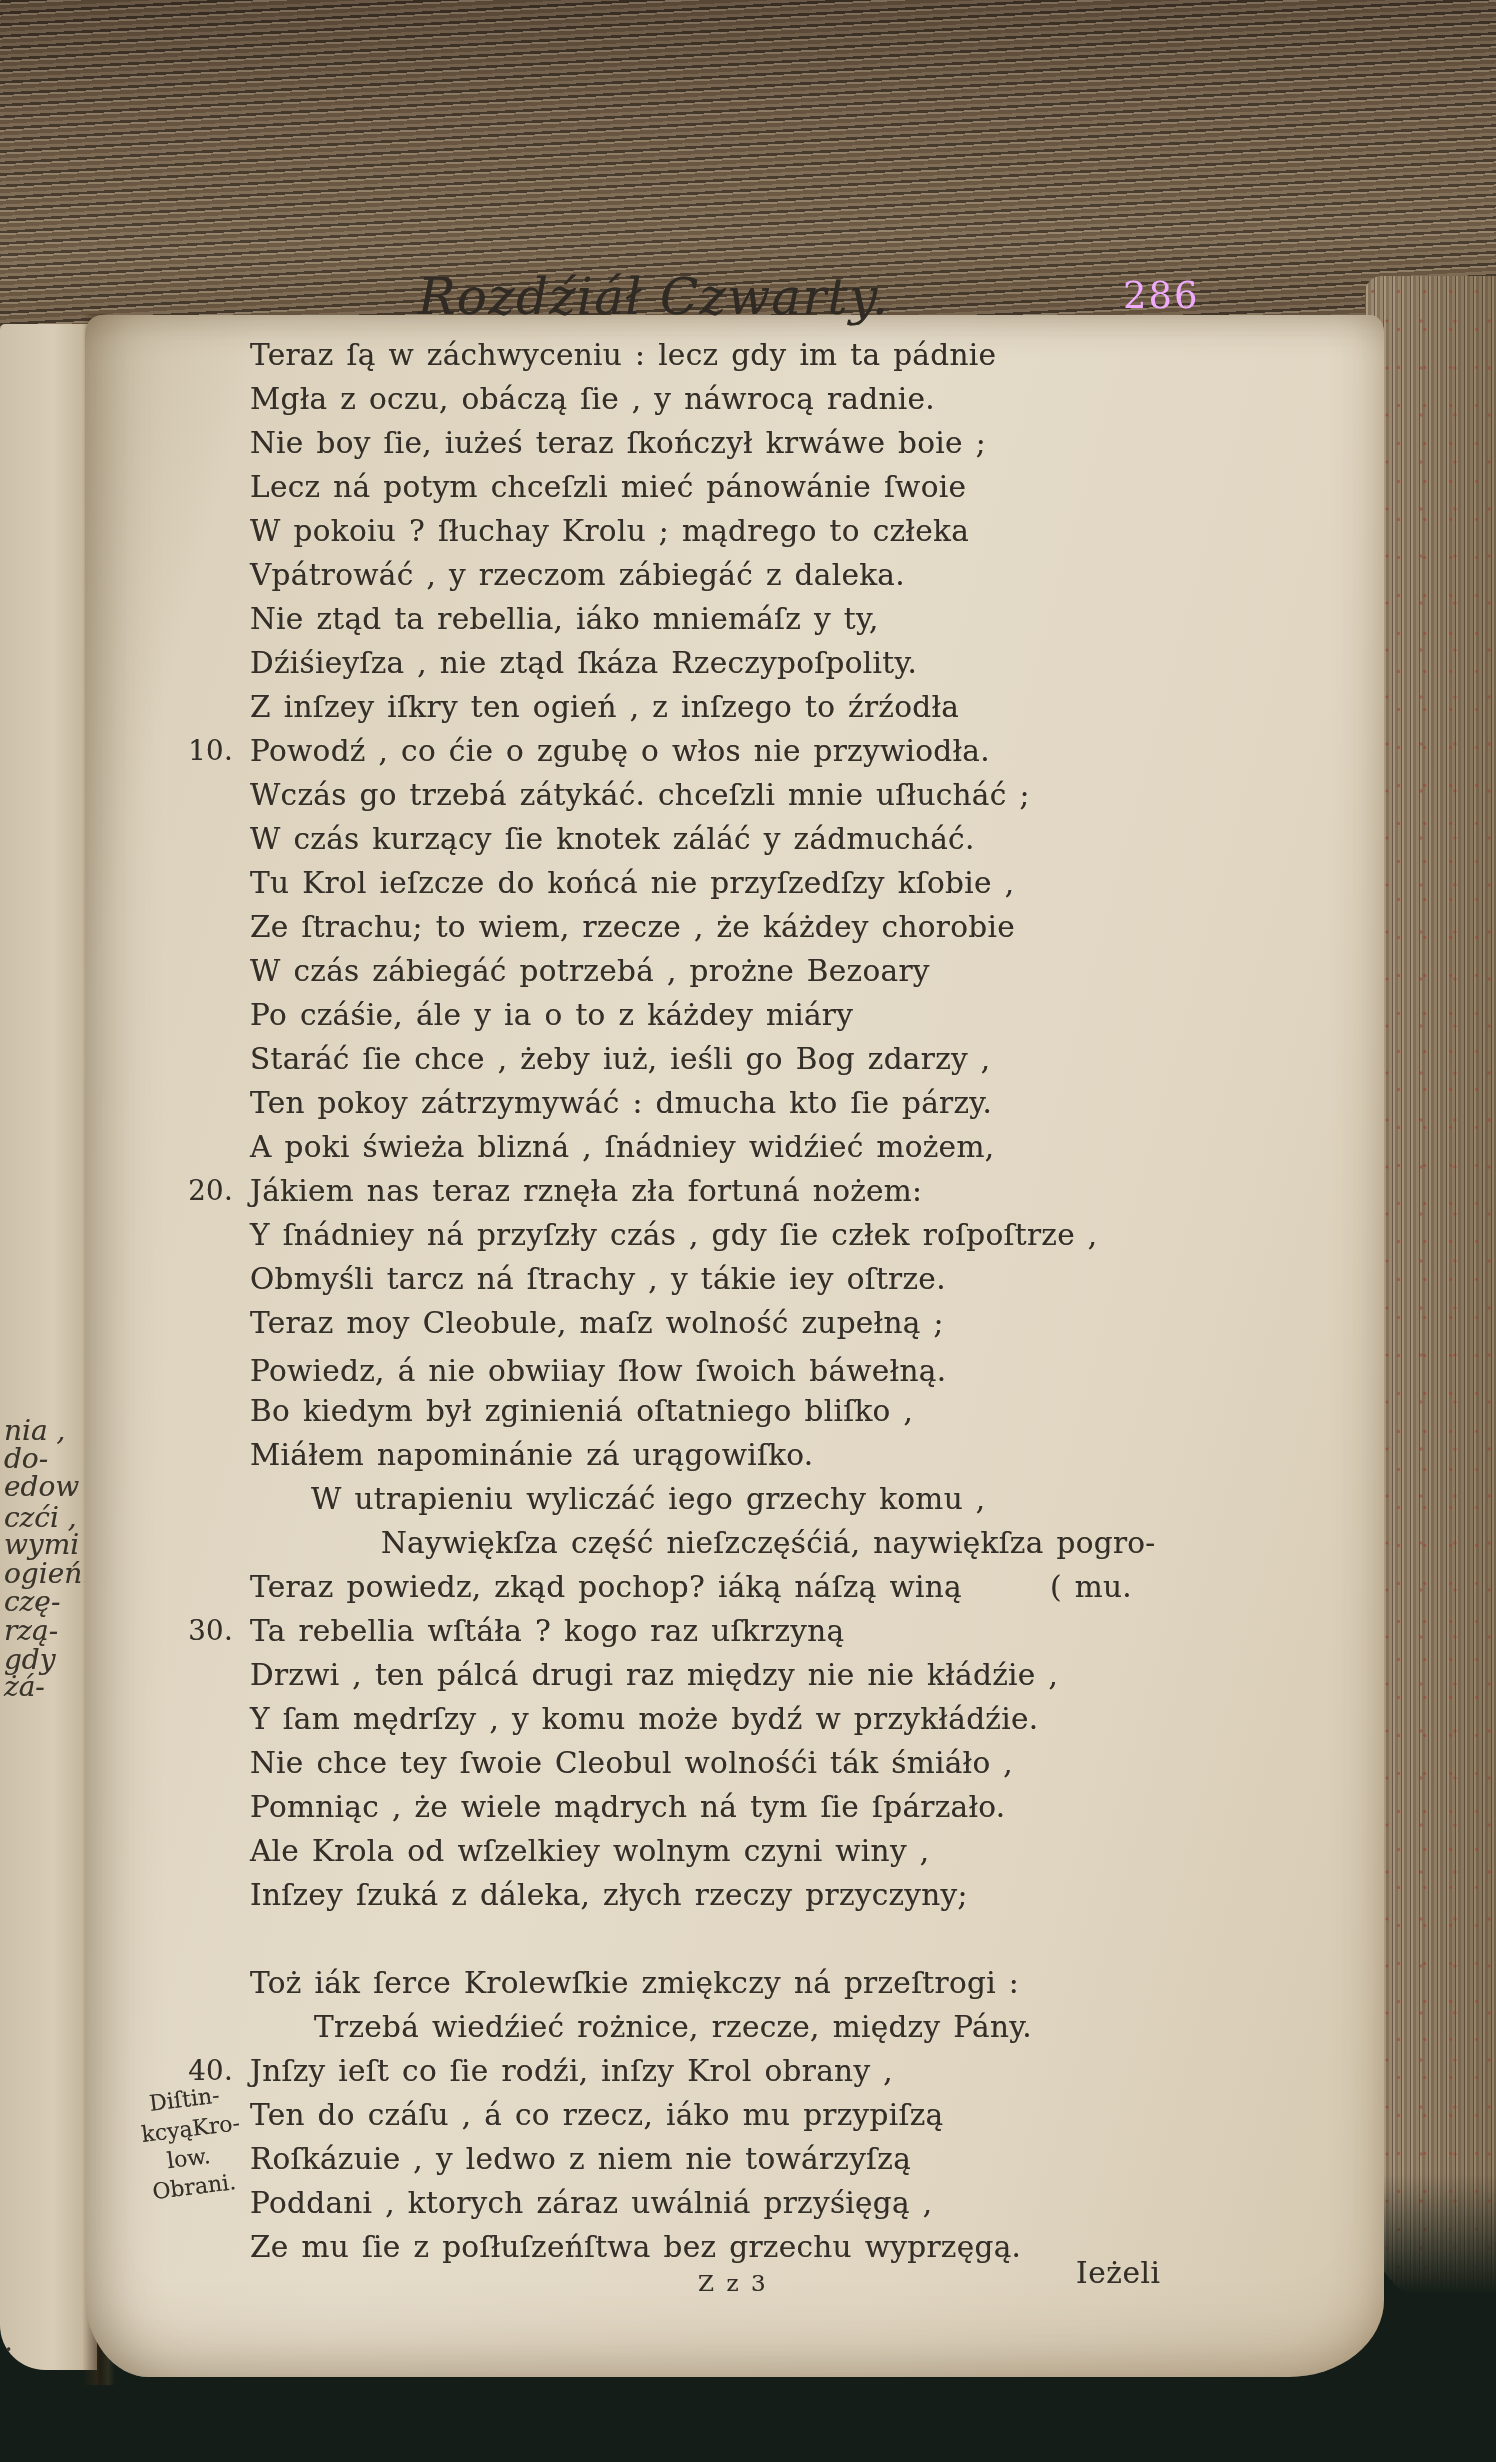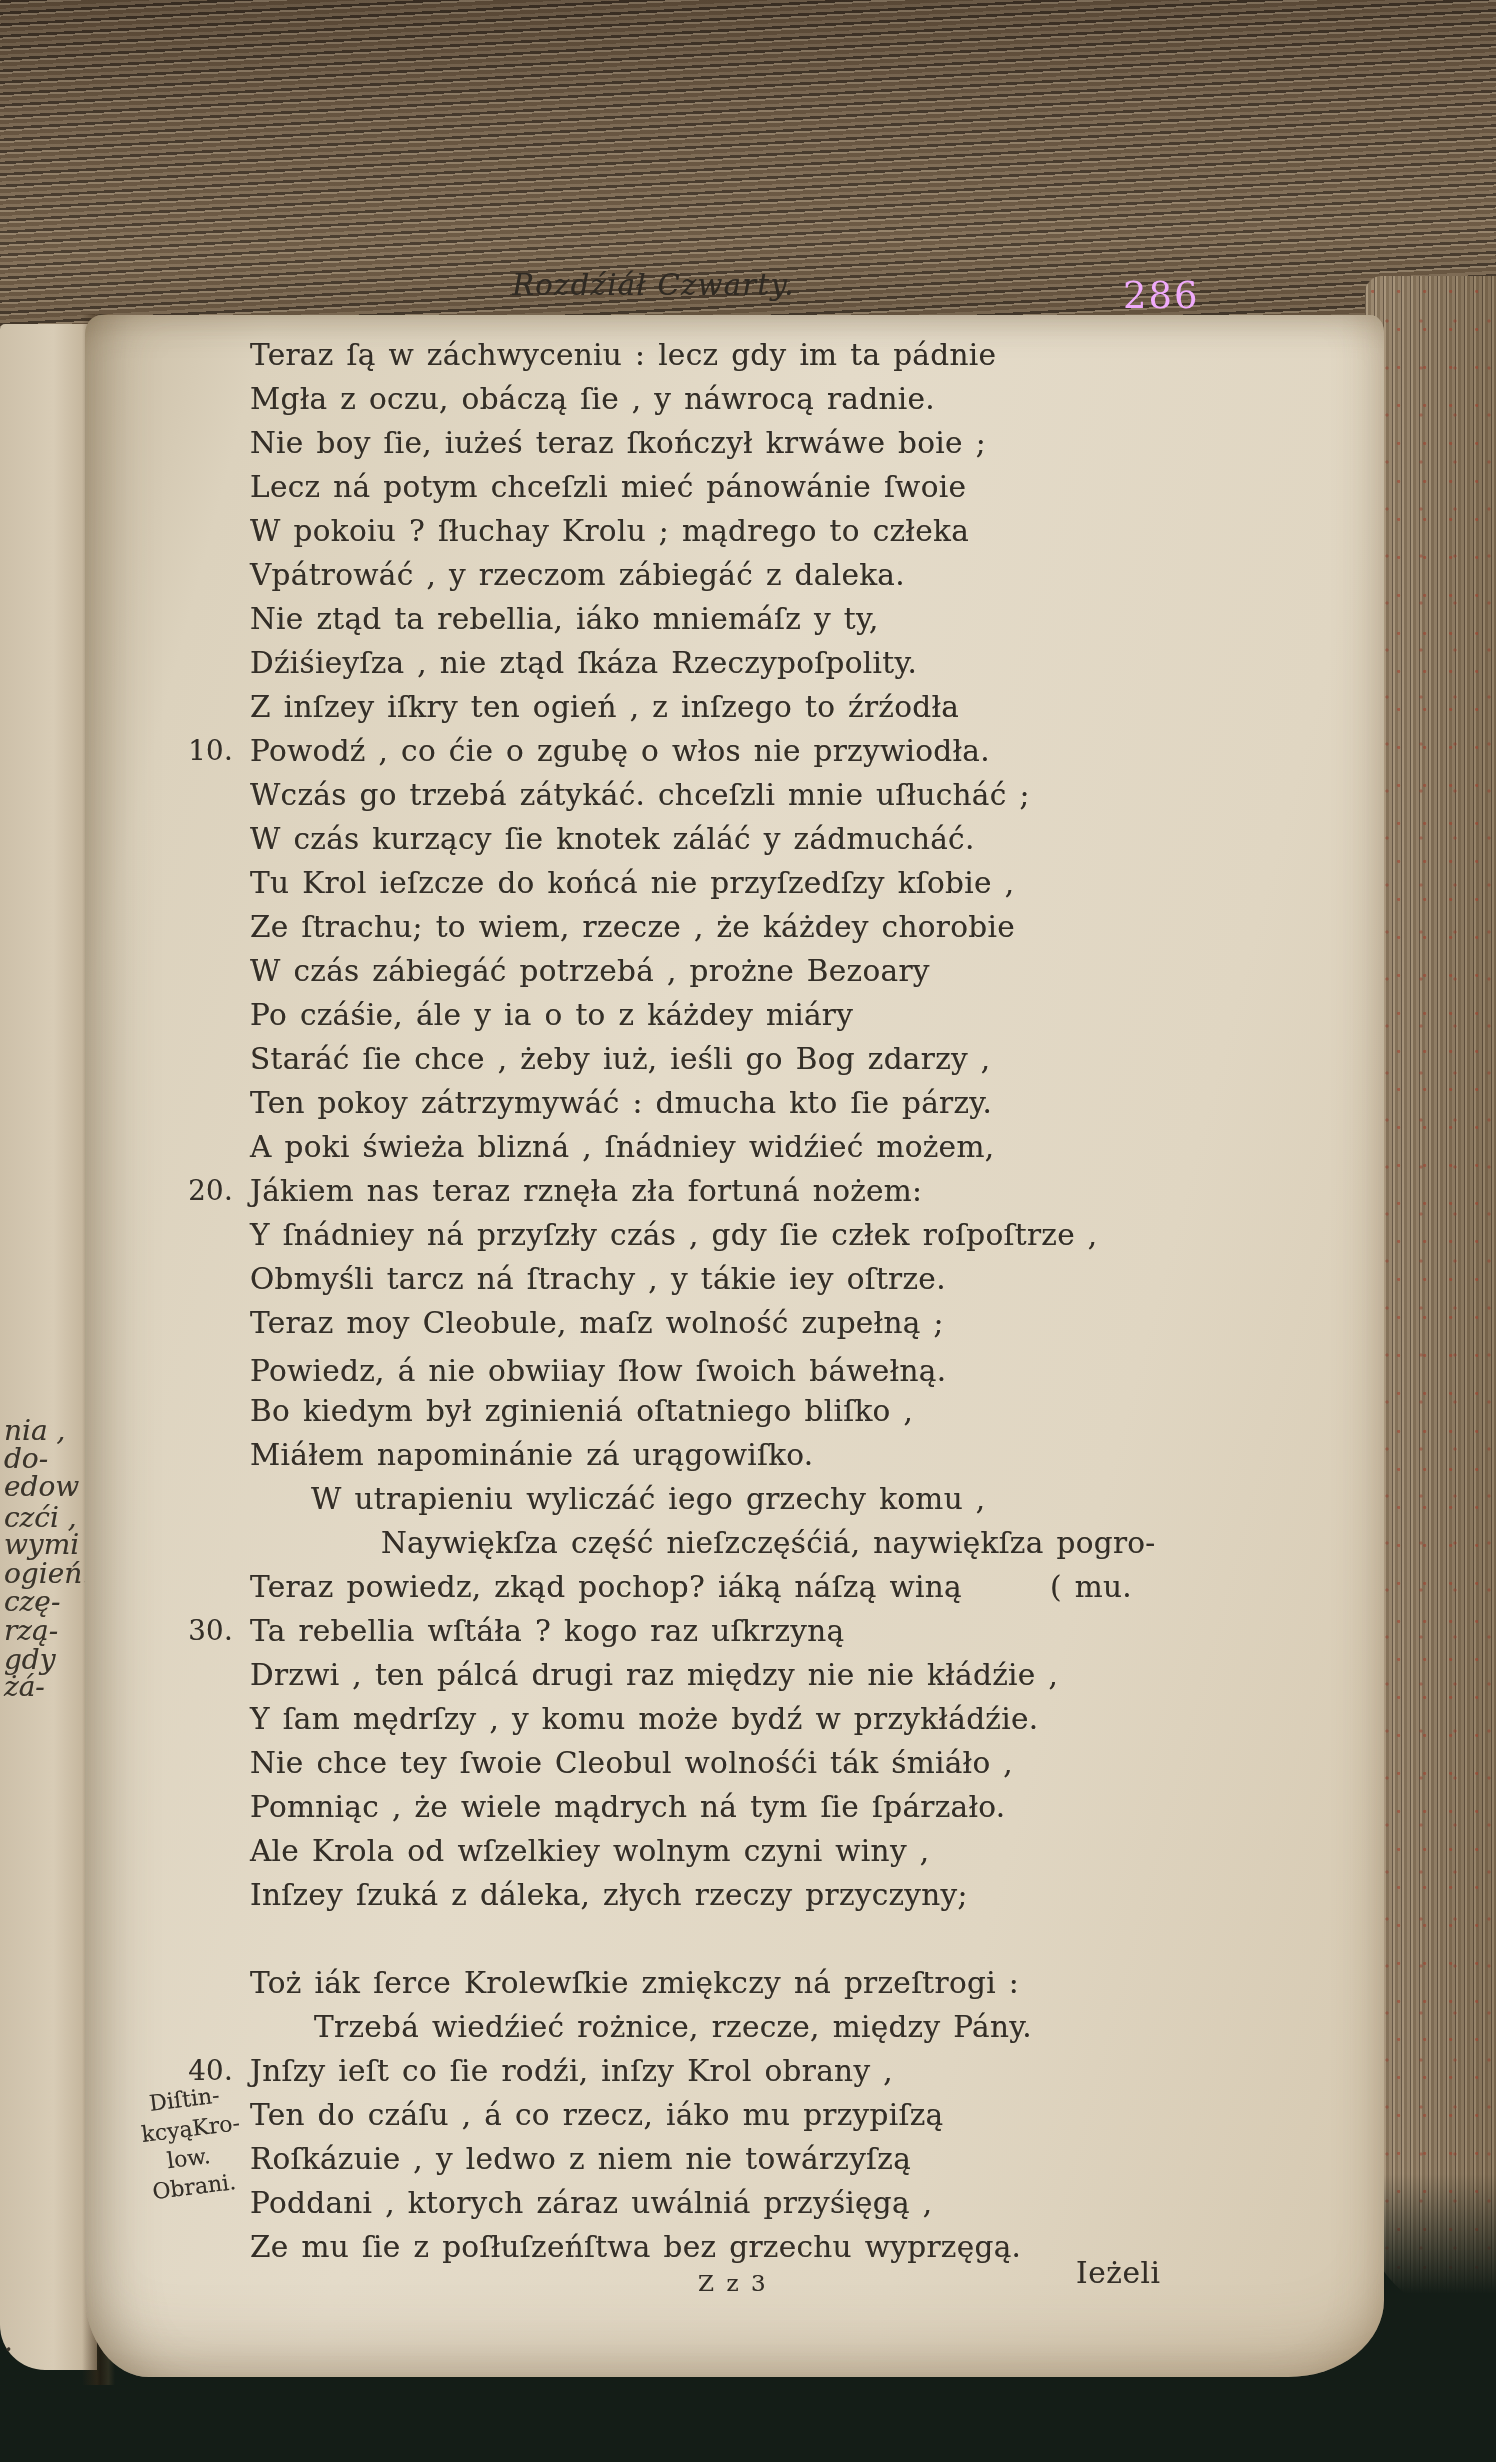"Rozdźiáł Czwarty." .chapter-title { font-size: 29px -> 50px }
